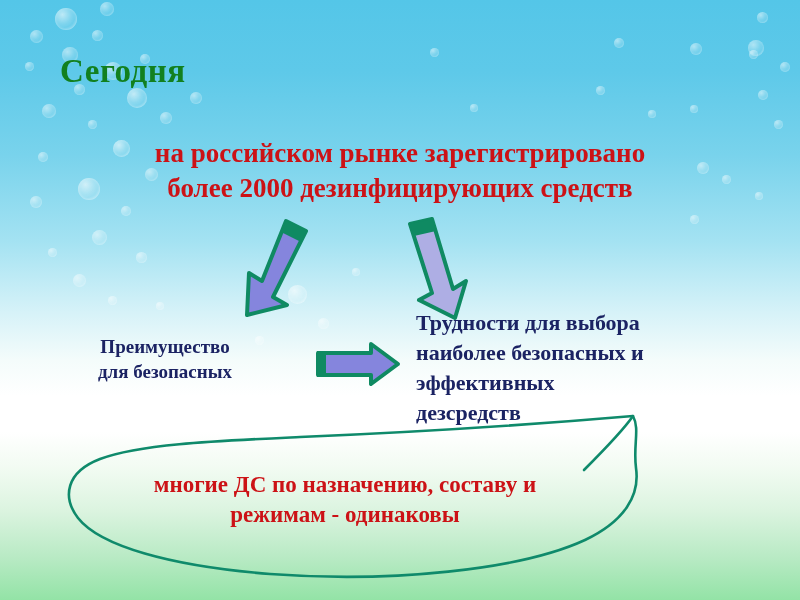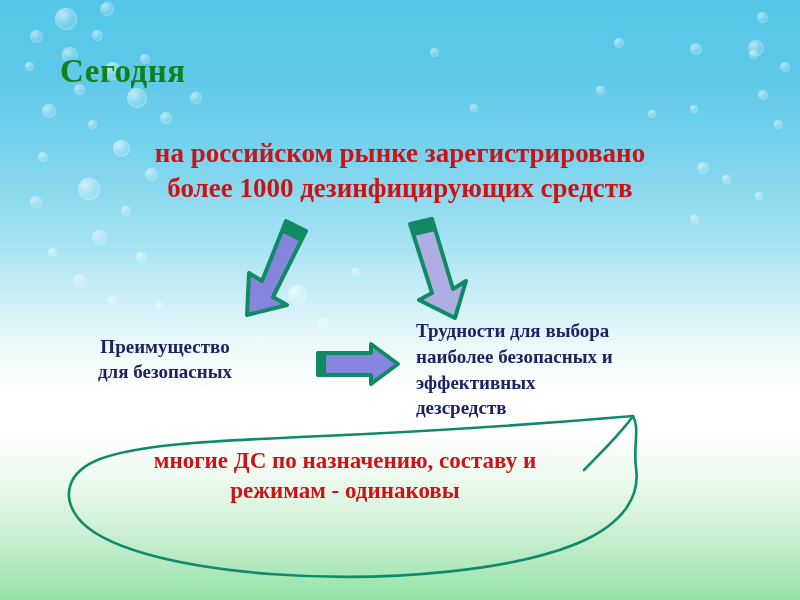"на российском рынке зарегистрировано" div.txt { text: 1000 -> 2000 }
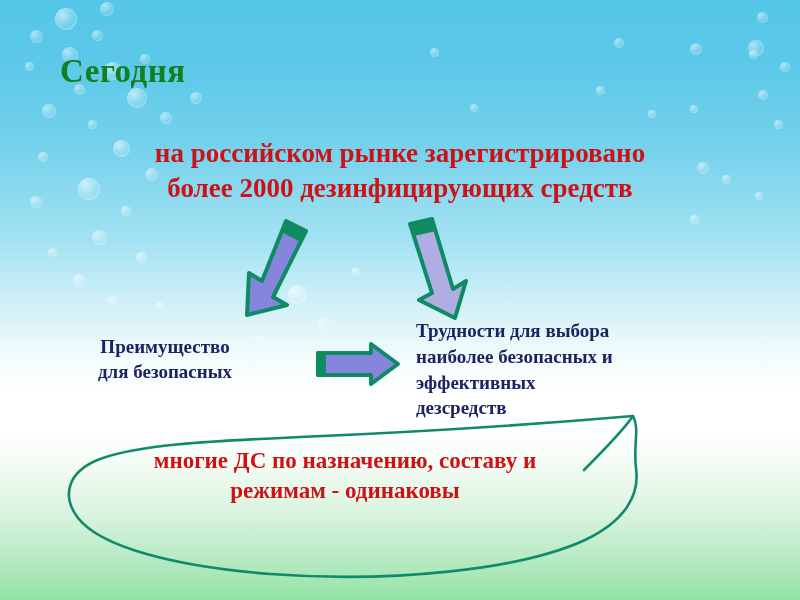"Трудности для выбора" #right-text { font-size: 19px -> 22px; top: 318px -> 308px }
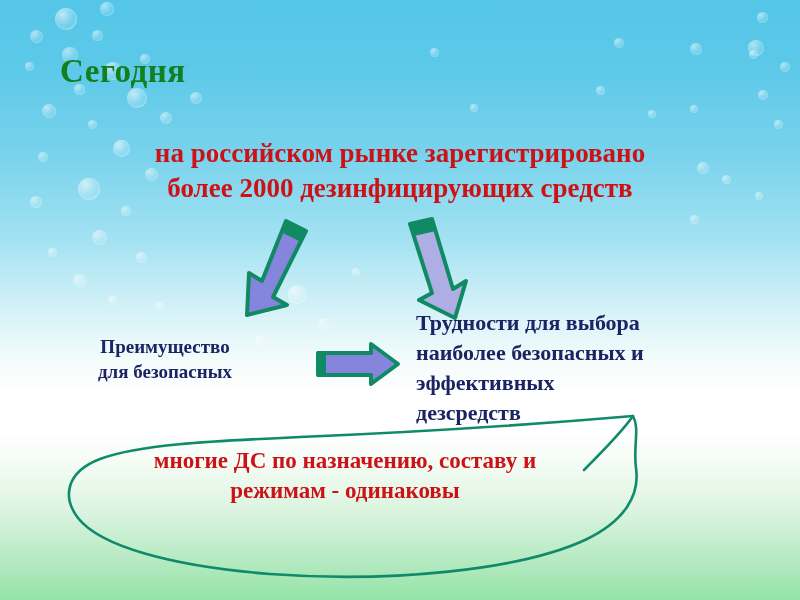"многие ДС по назначению, составу" #oval-text { top: 446px -> 470px }
